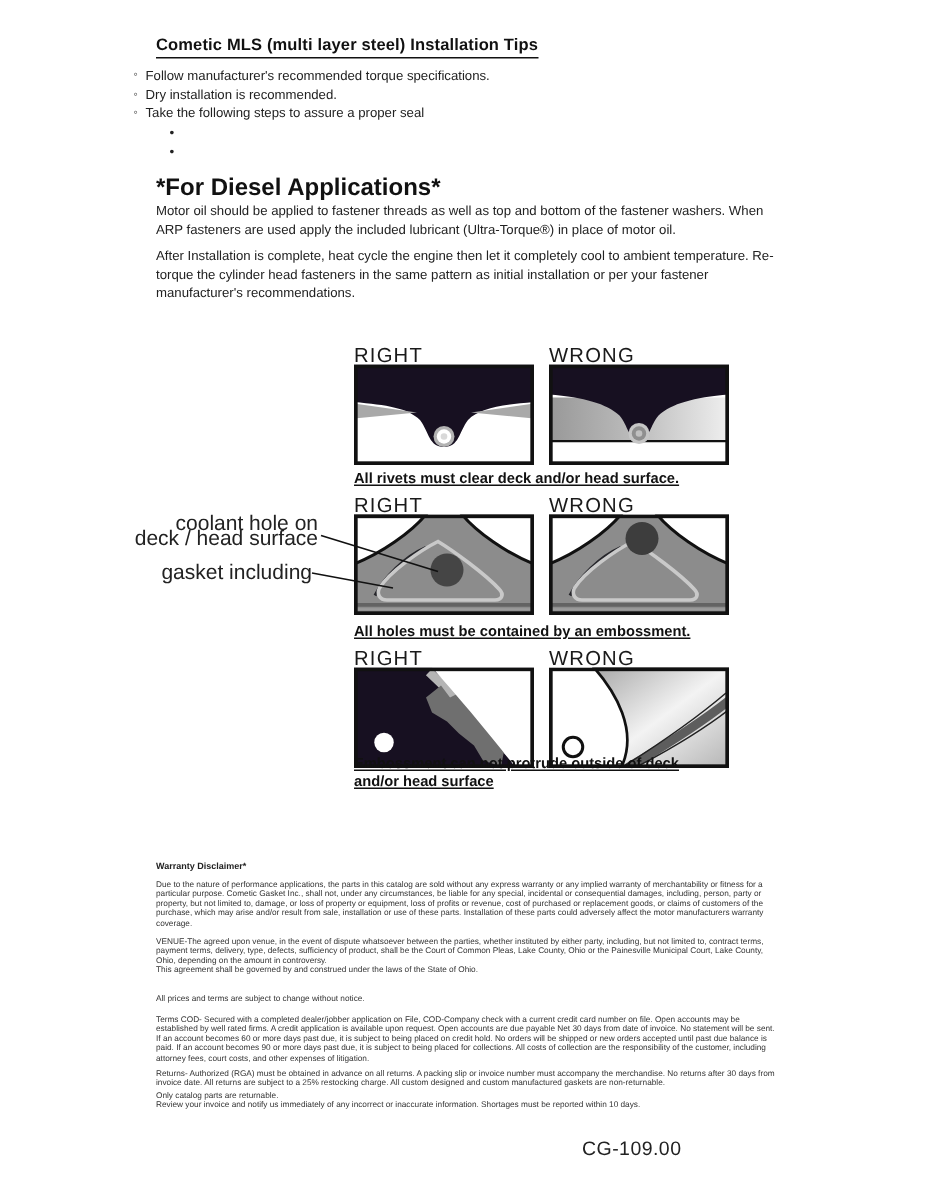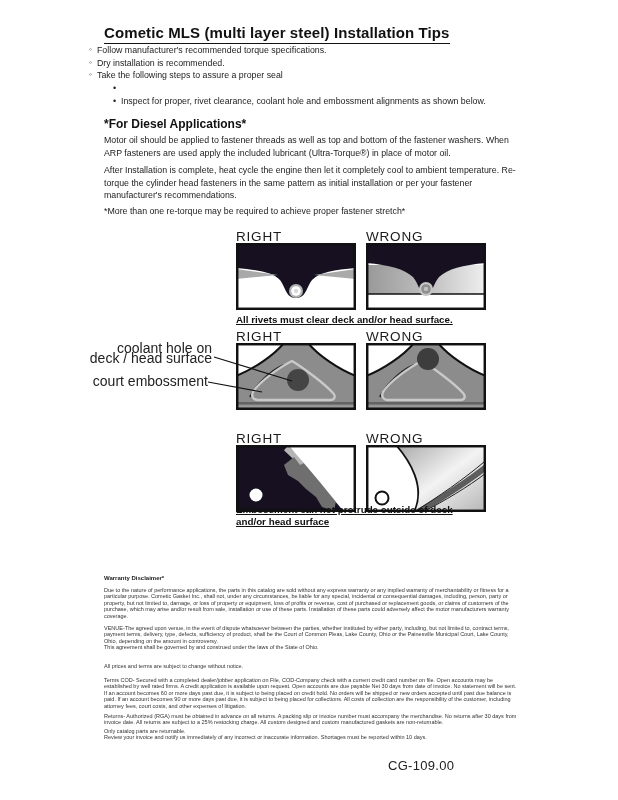"Cometic MLS (multi layer steel)" .title { font-size: 15px -> 11px }
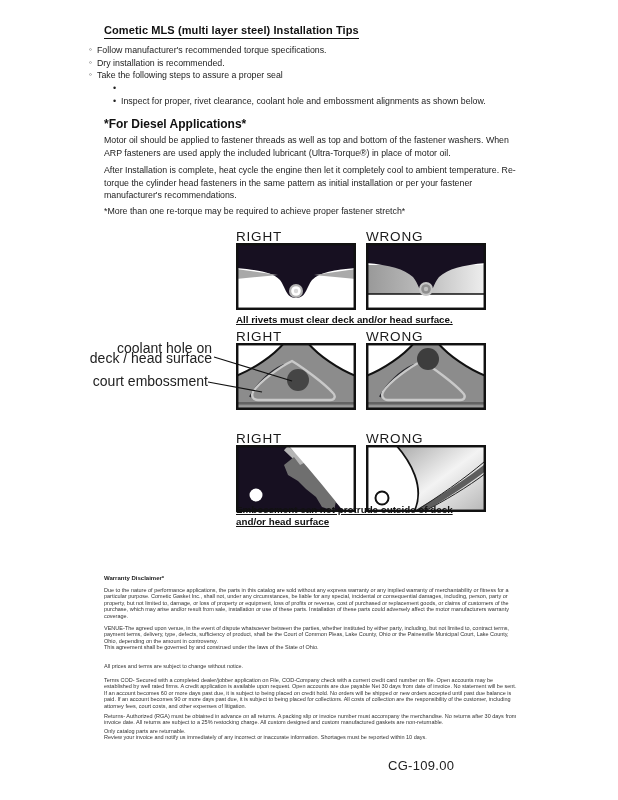"Inspect for proper, rivet clearance," span { html: <span>Inspect for proper, rivet clearance, coolant hole and embossment alignments as shown below.</span> -> none }
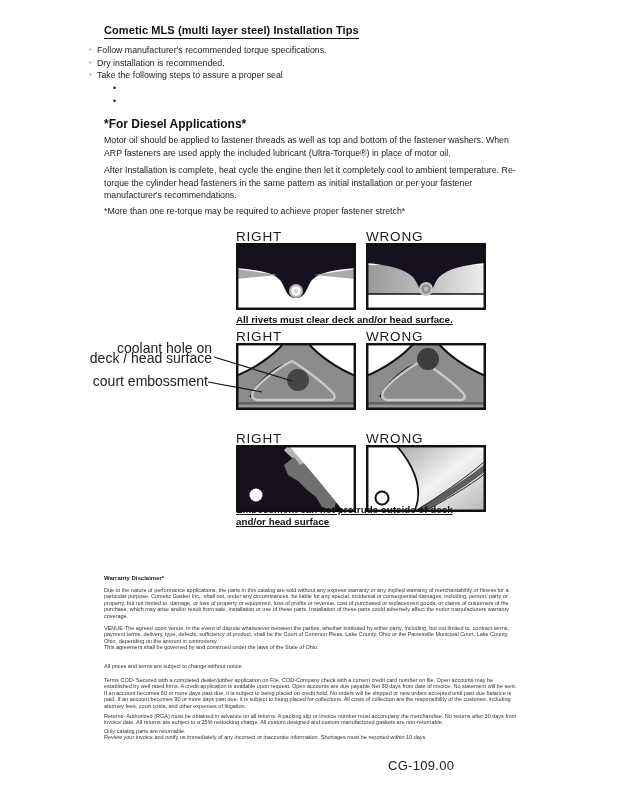"*For Diesel Applications*" .diesel-h { font-size: 12px -> 16px }
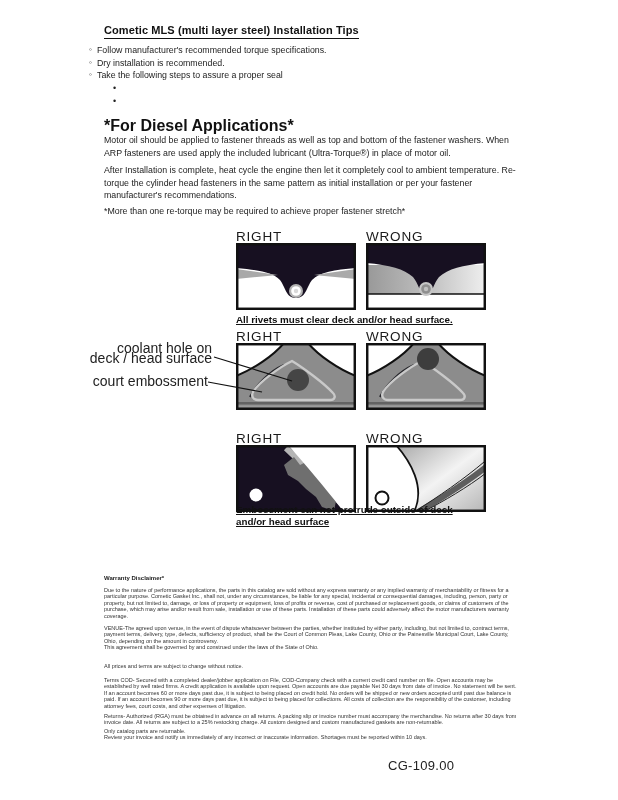"*More than one re-torque may" div.abs { html: <div>*More than one re-torque may be required to achieve proper fastener stretch*</div> -> none }
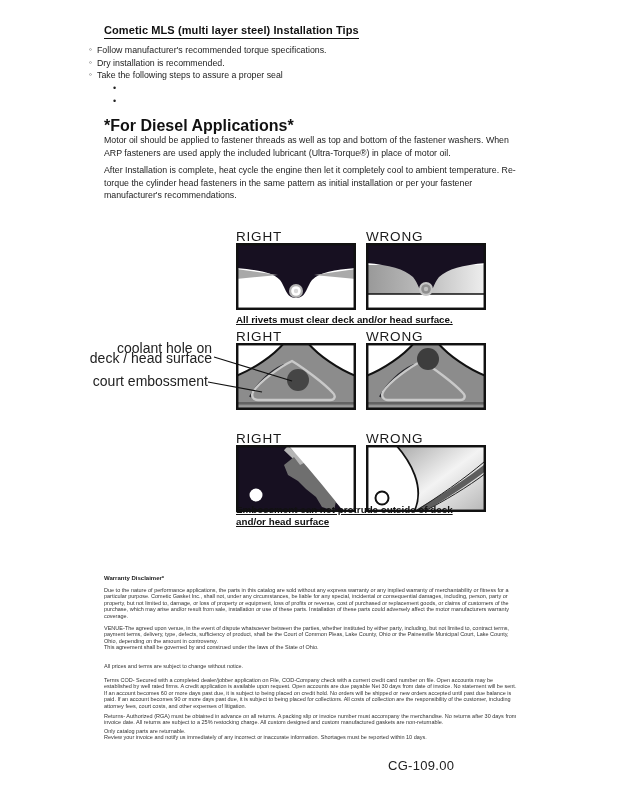"court embossment" div.abs { text: court embossment -> gasket including }
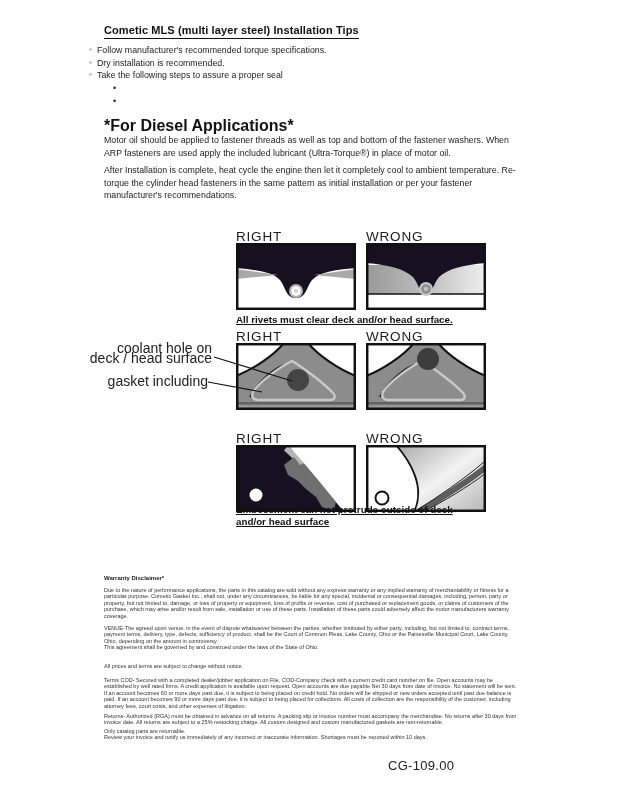"All holes must be contained" div.abs { html: none -> <div>All holes must be contained by an embossment.</div> }
